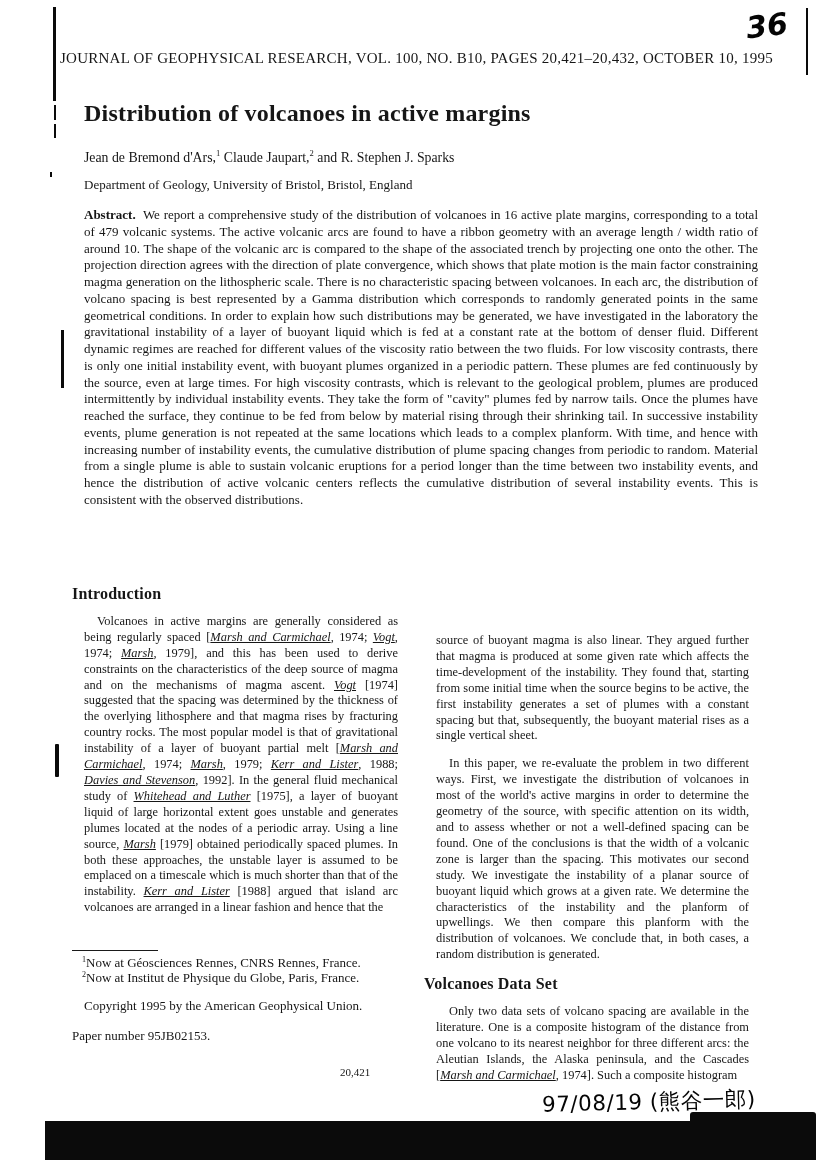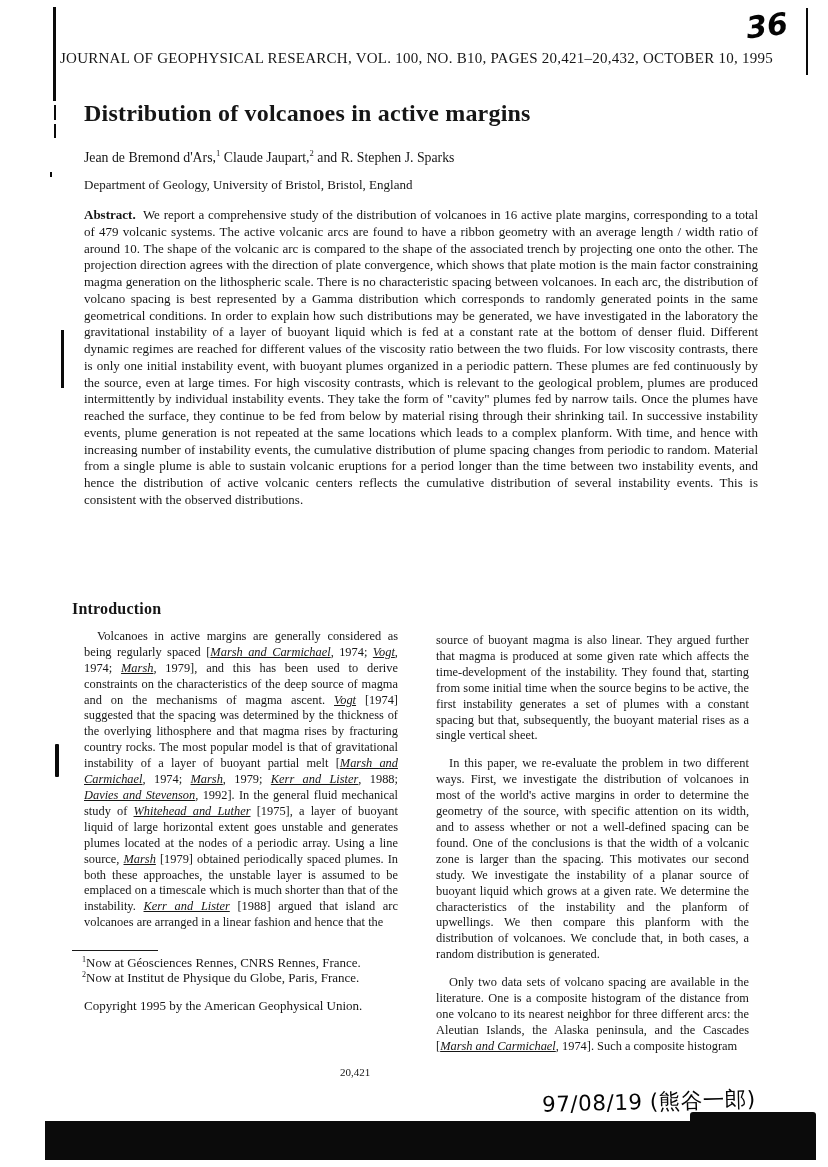"Introduction" #col-left { top: 601px -> 586px }
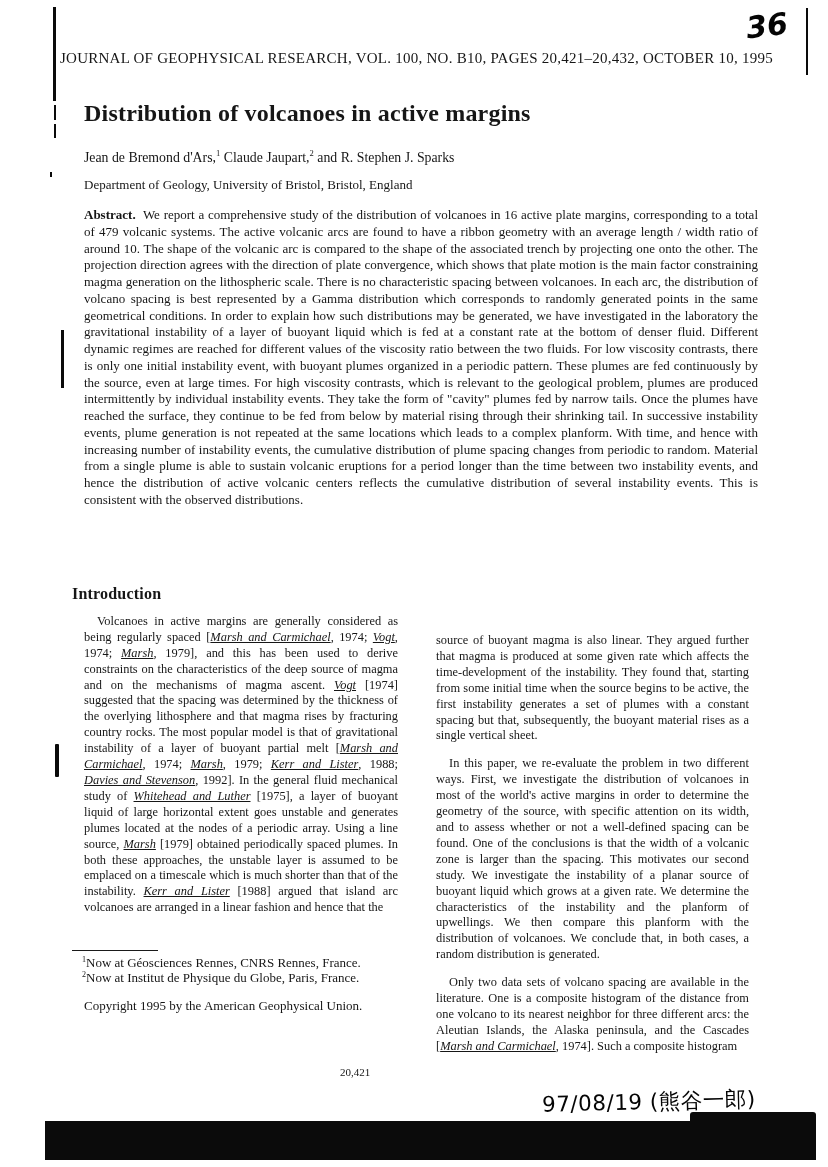"Volcanoes Data Set" h2.sec { html: none -> <h2>Volcanoes Data Set</h2> }
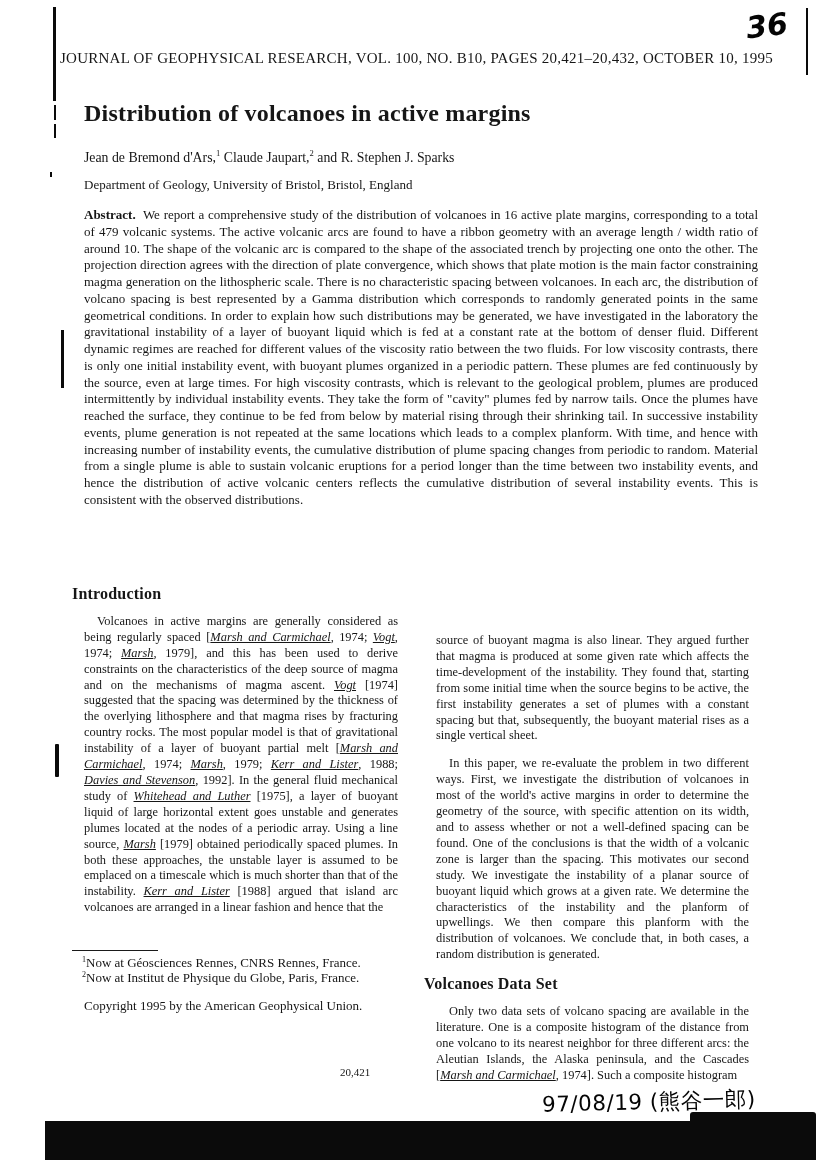"Paper number 95JB02153." p { html: none -> <p>Paper number 95JB02153.</p> }
